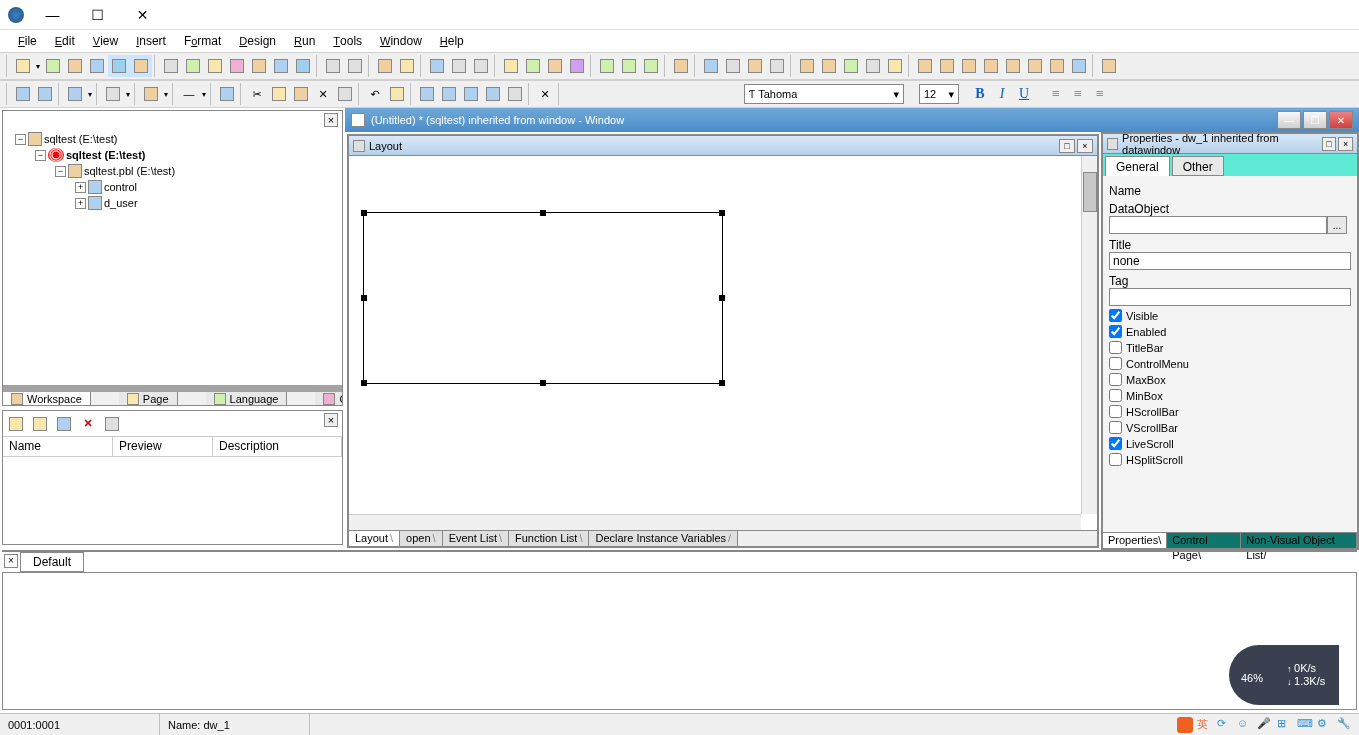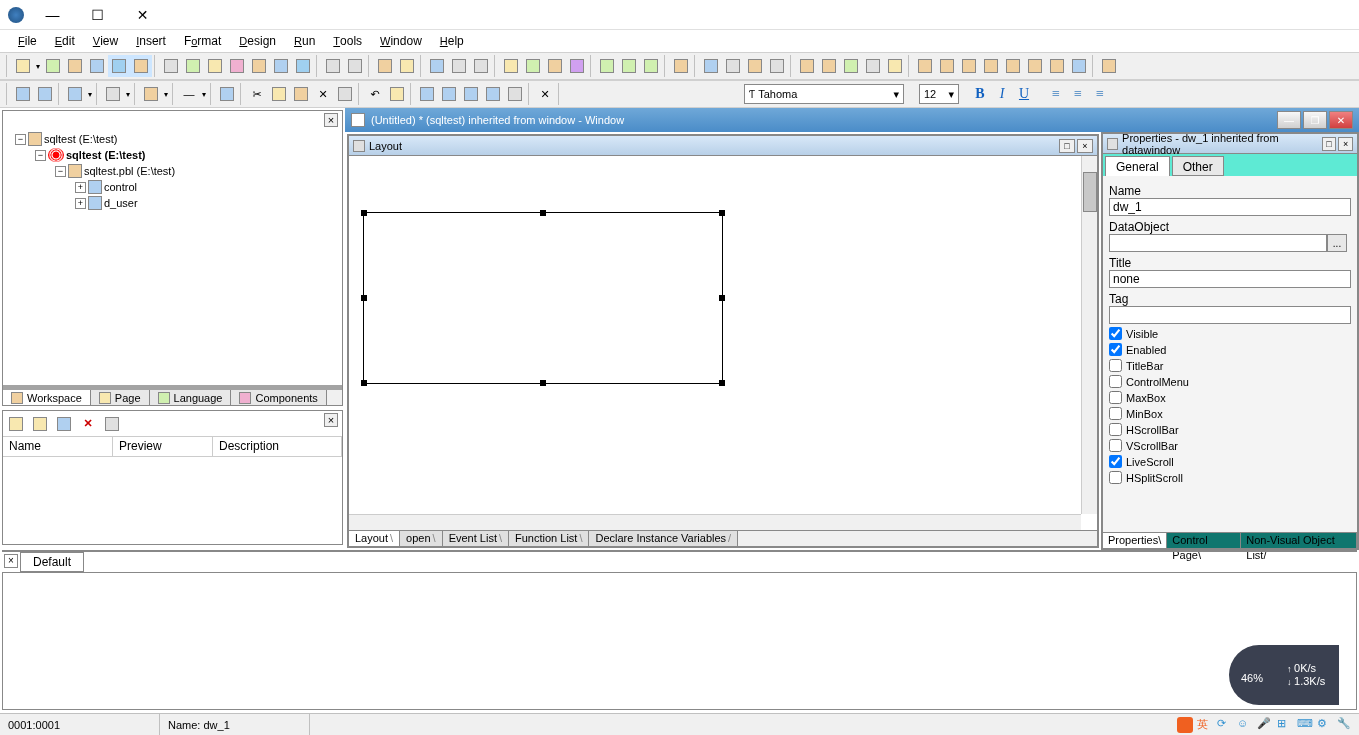"dw_1" input.prop-inp { html: <input> -> none }
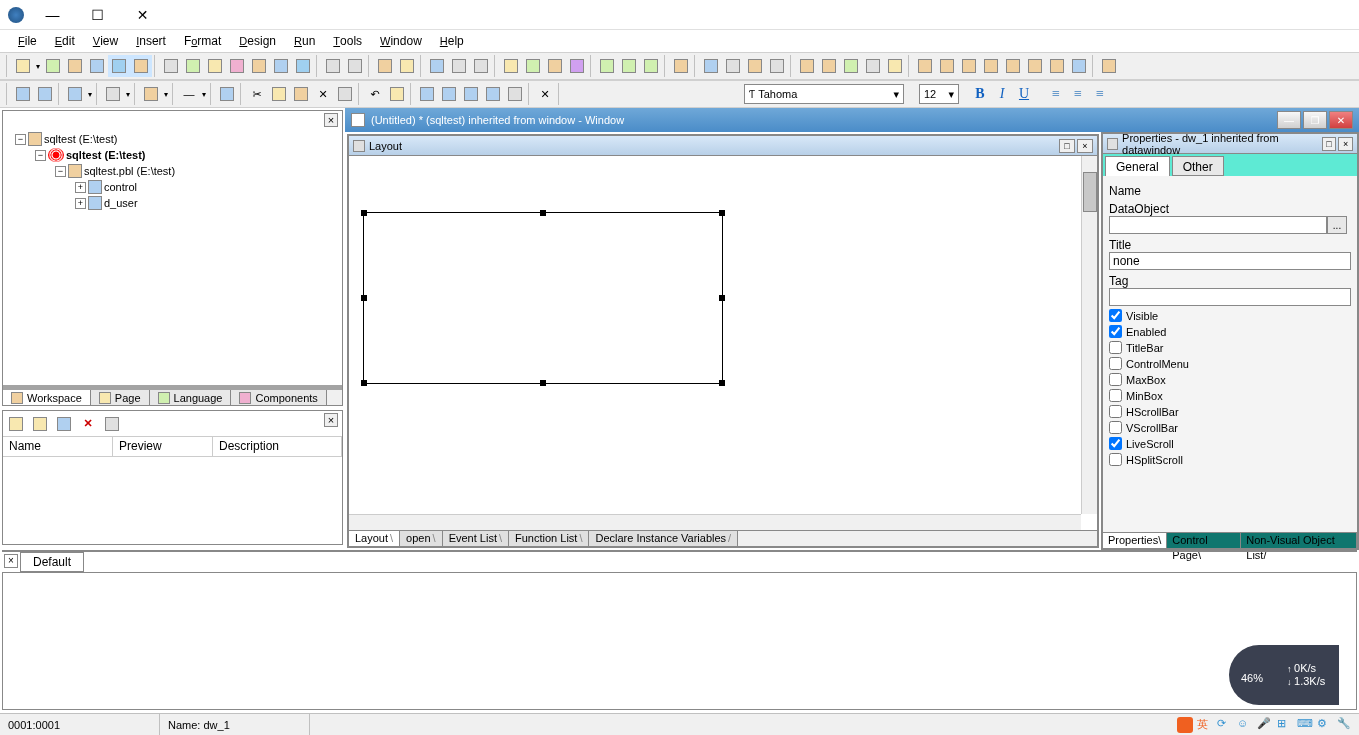"Workspace" .tabs-bottom { border-top: 5px solid #a3a3a3 -> 7px solid #a3a3a3; gap: none -> 28px }
